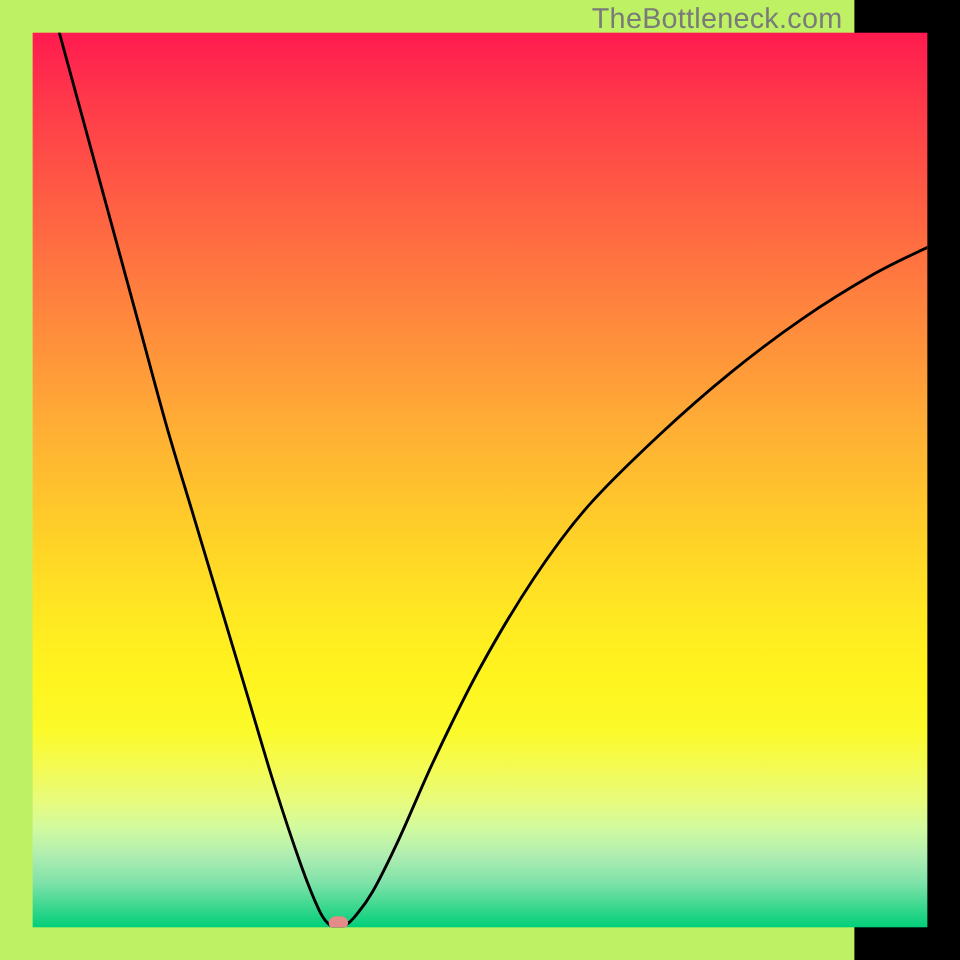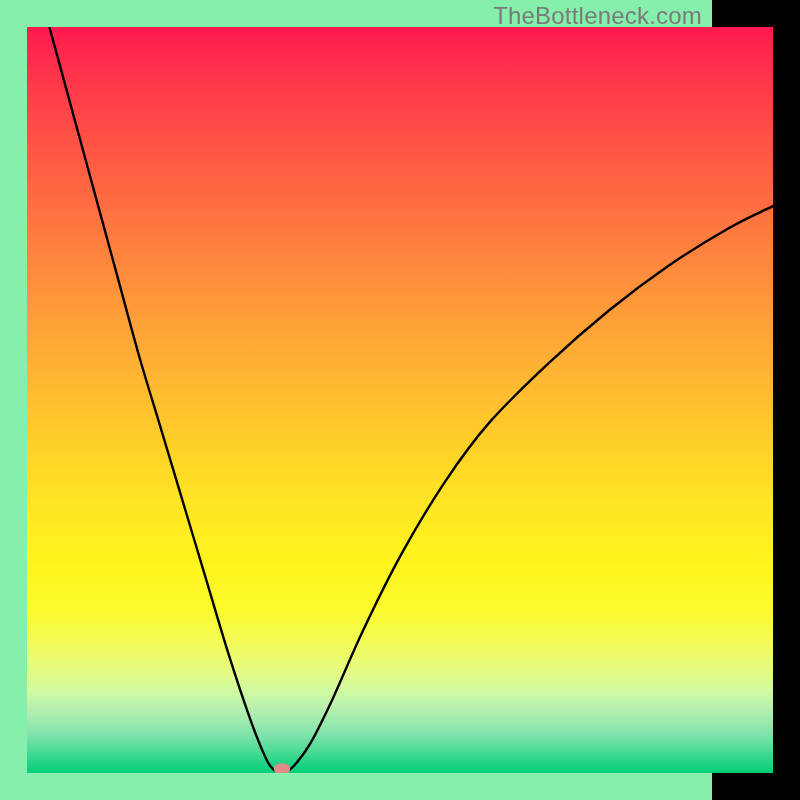"TheBottleneck.com" .frame { background: #86efac -> #bef264 }
